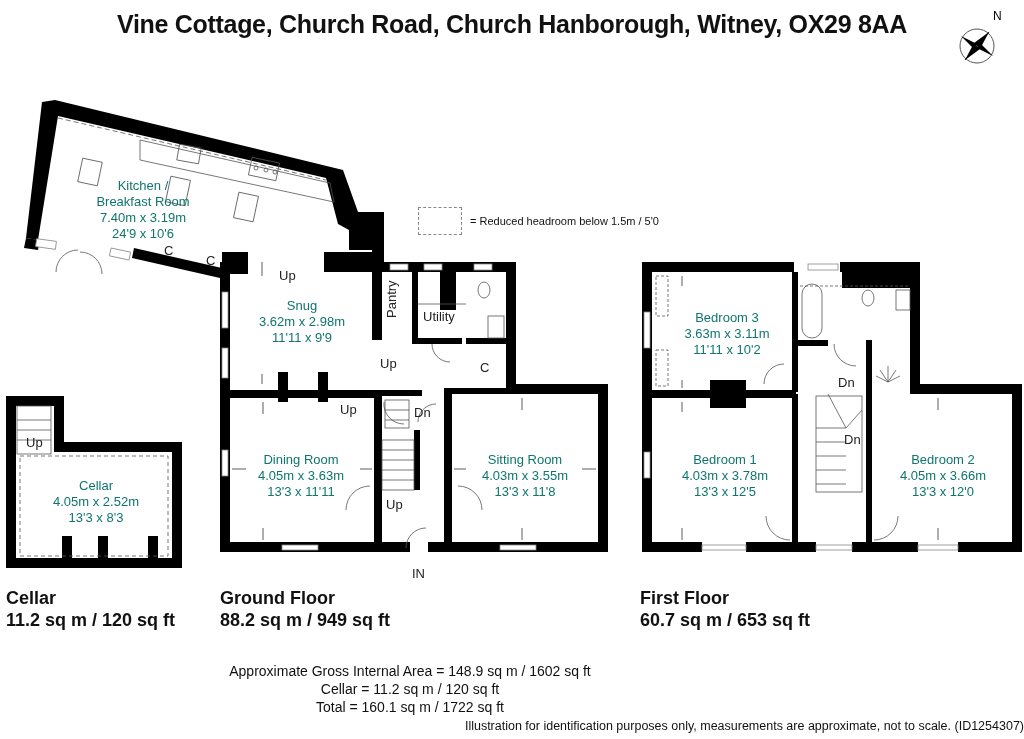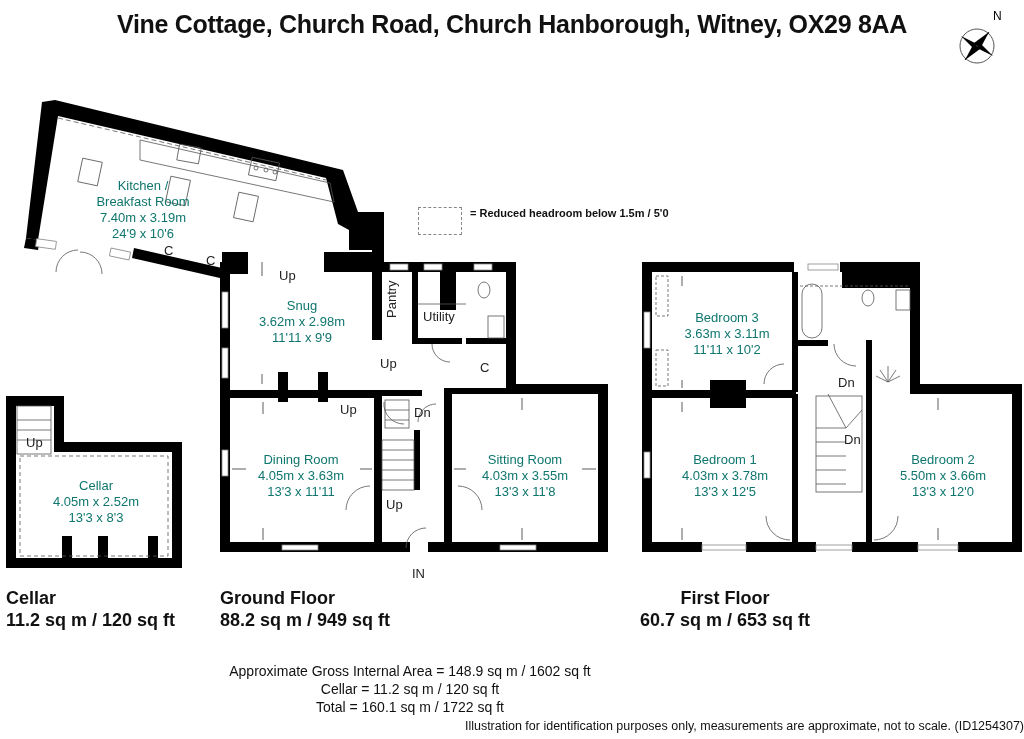"= Reduced headroom below 1.5m" .legend { align-items: flex-start -> center; font-weight: bold -> none }
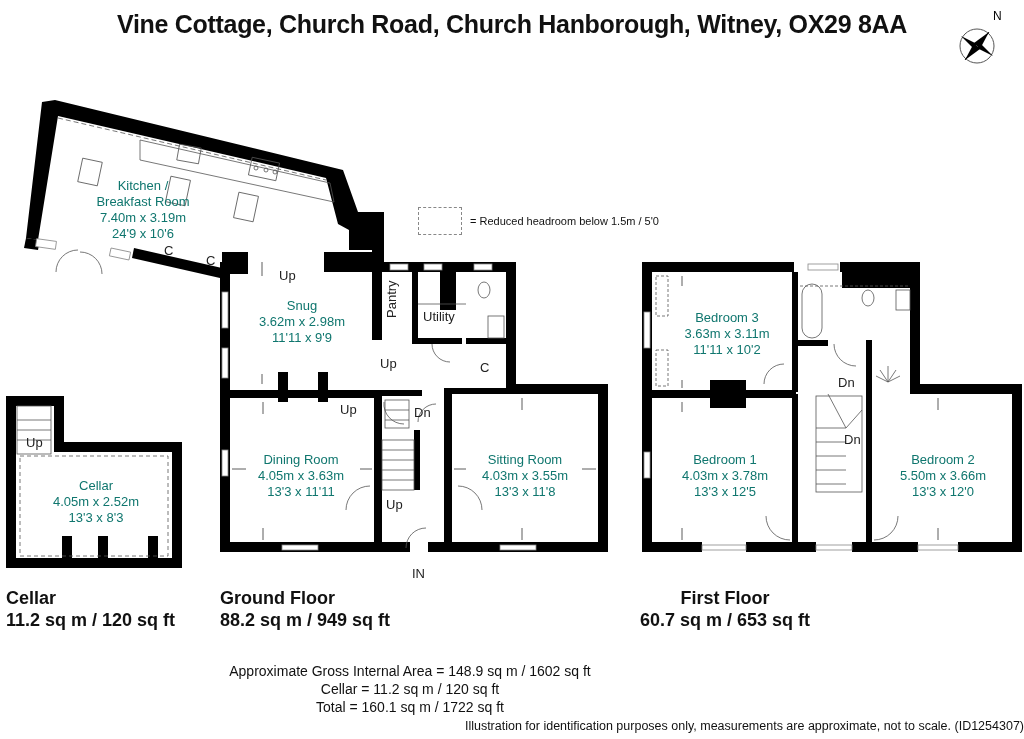"5.50m x 3.66m" div { text: 5.50m -> 4.05m }
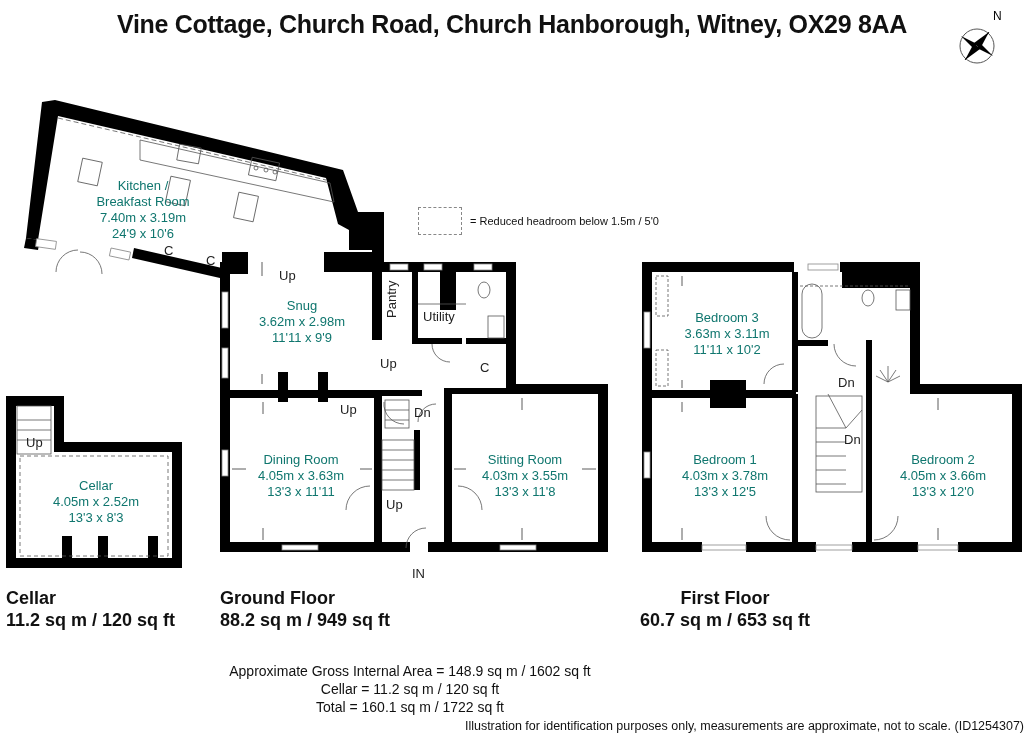"First Floor" div.floor-name { text-align: center -> none }
